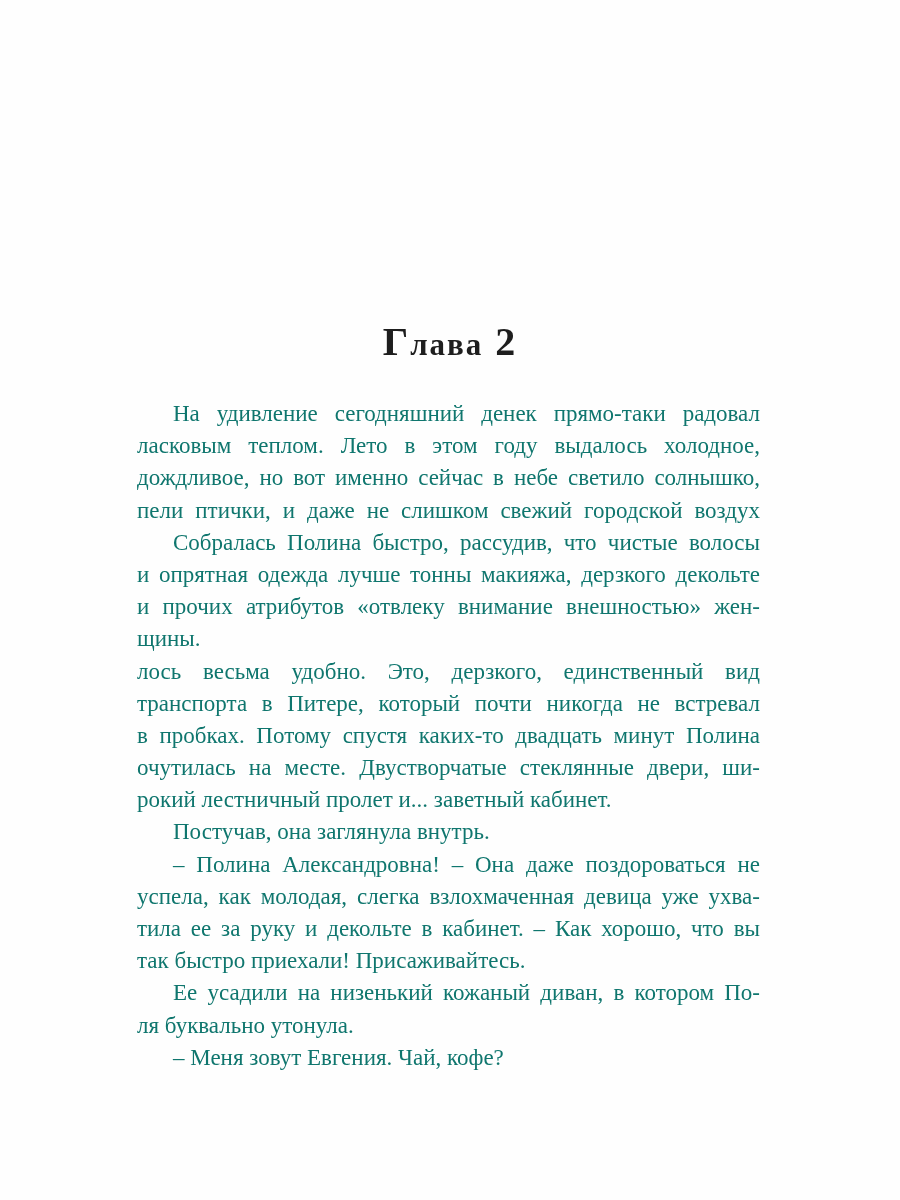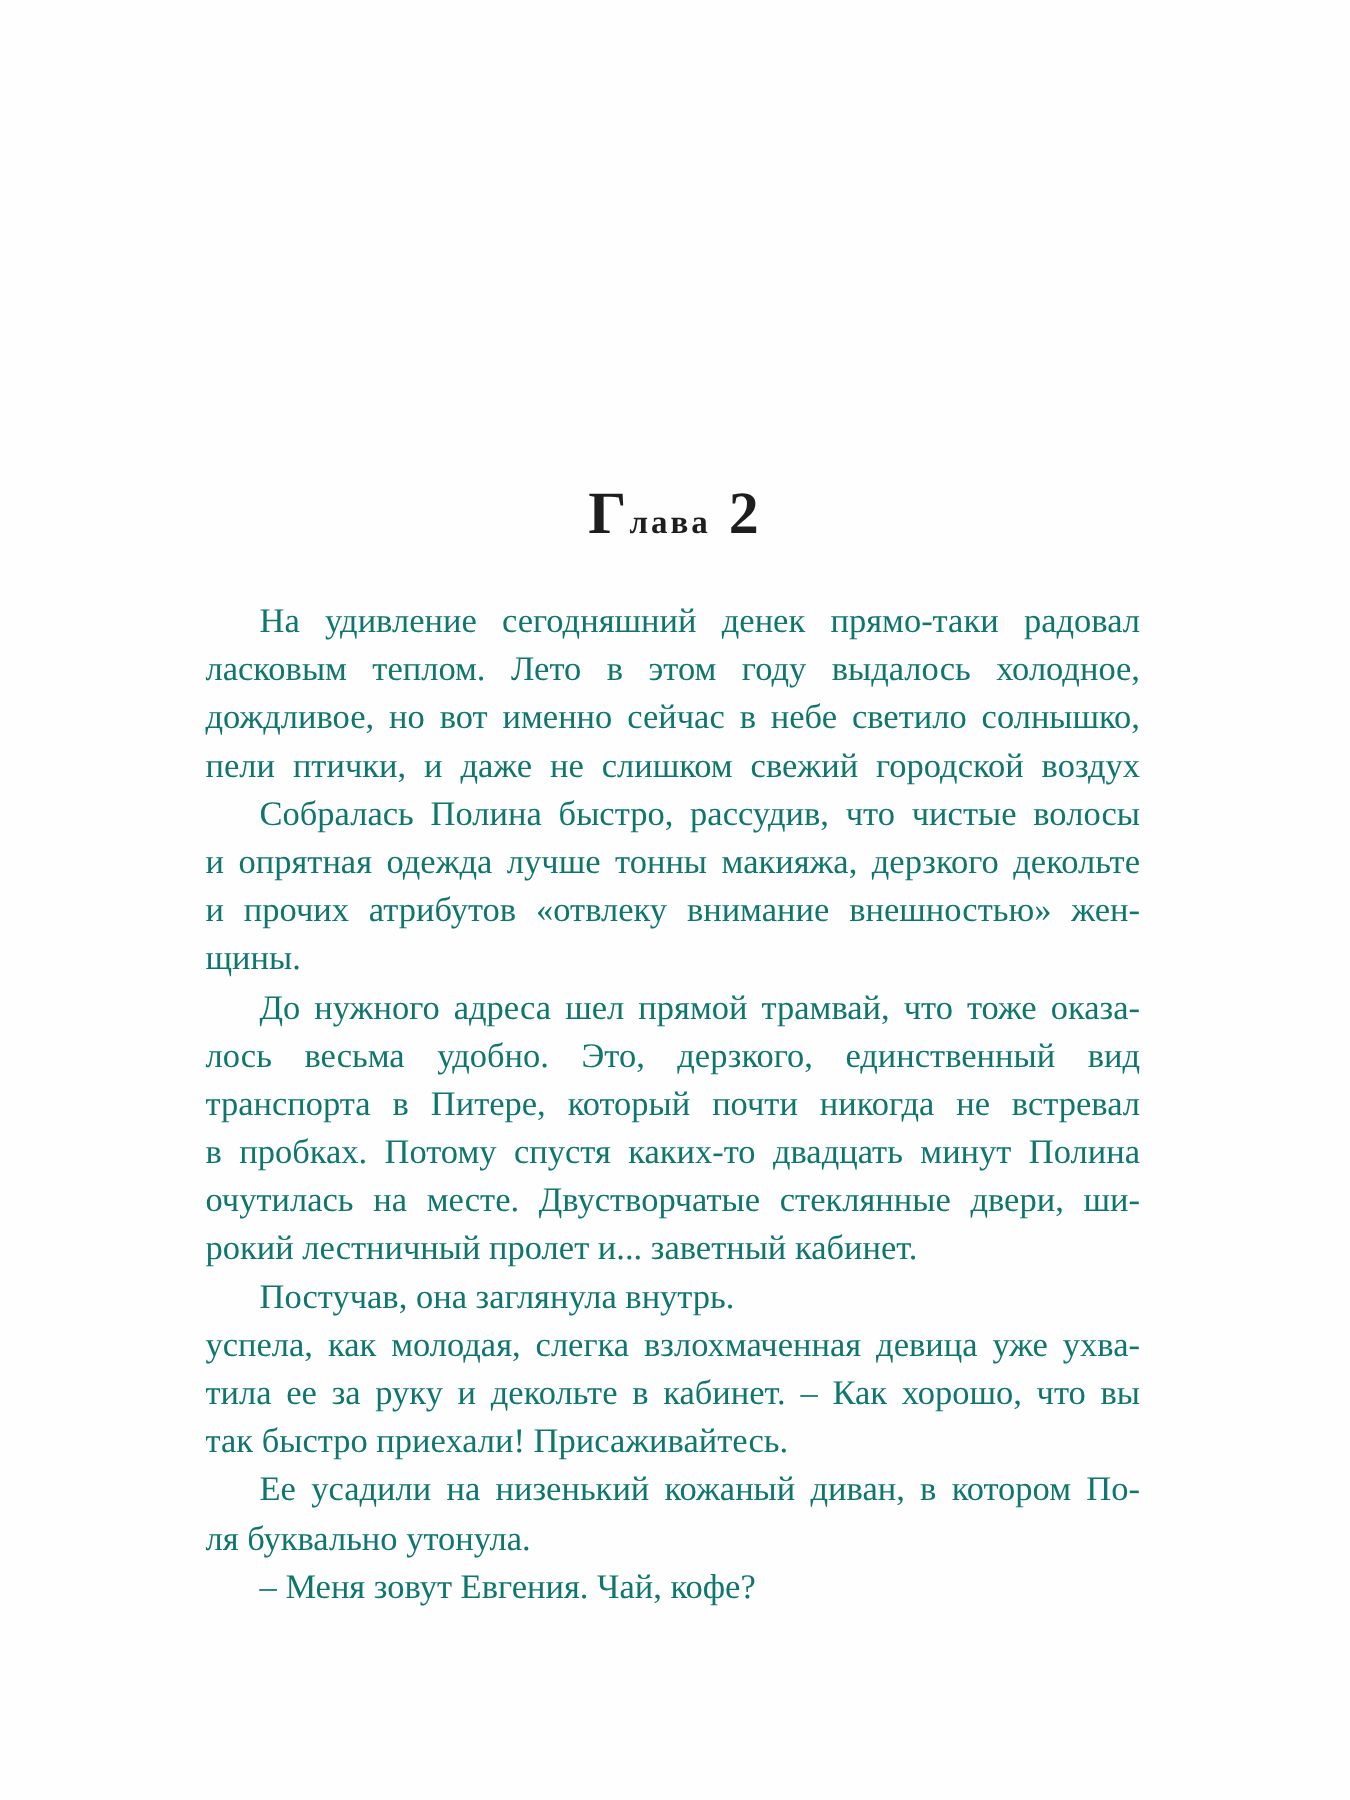"лава" .chapter-title .small-caps { font-size: 22px -> 31px }
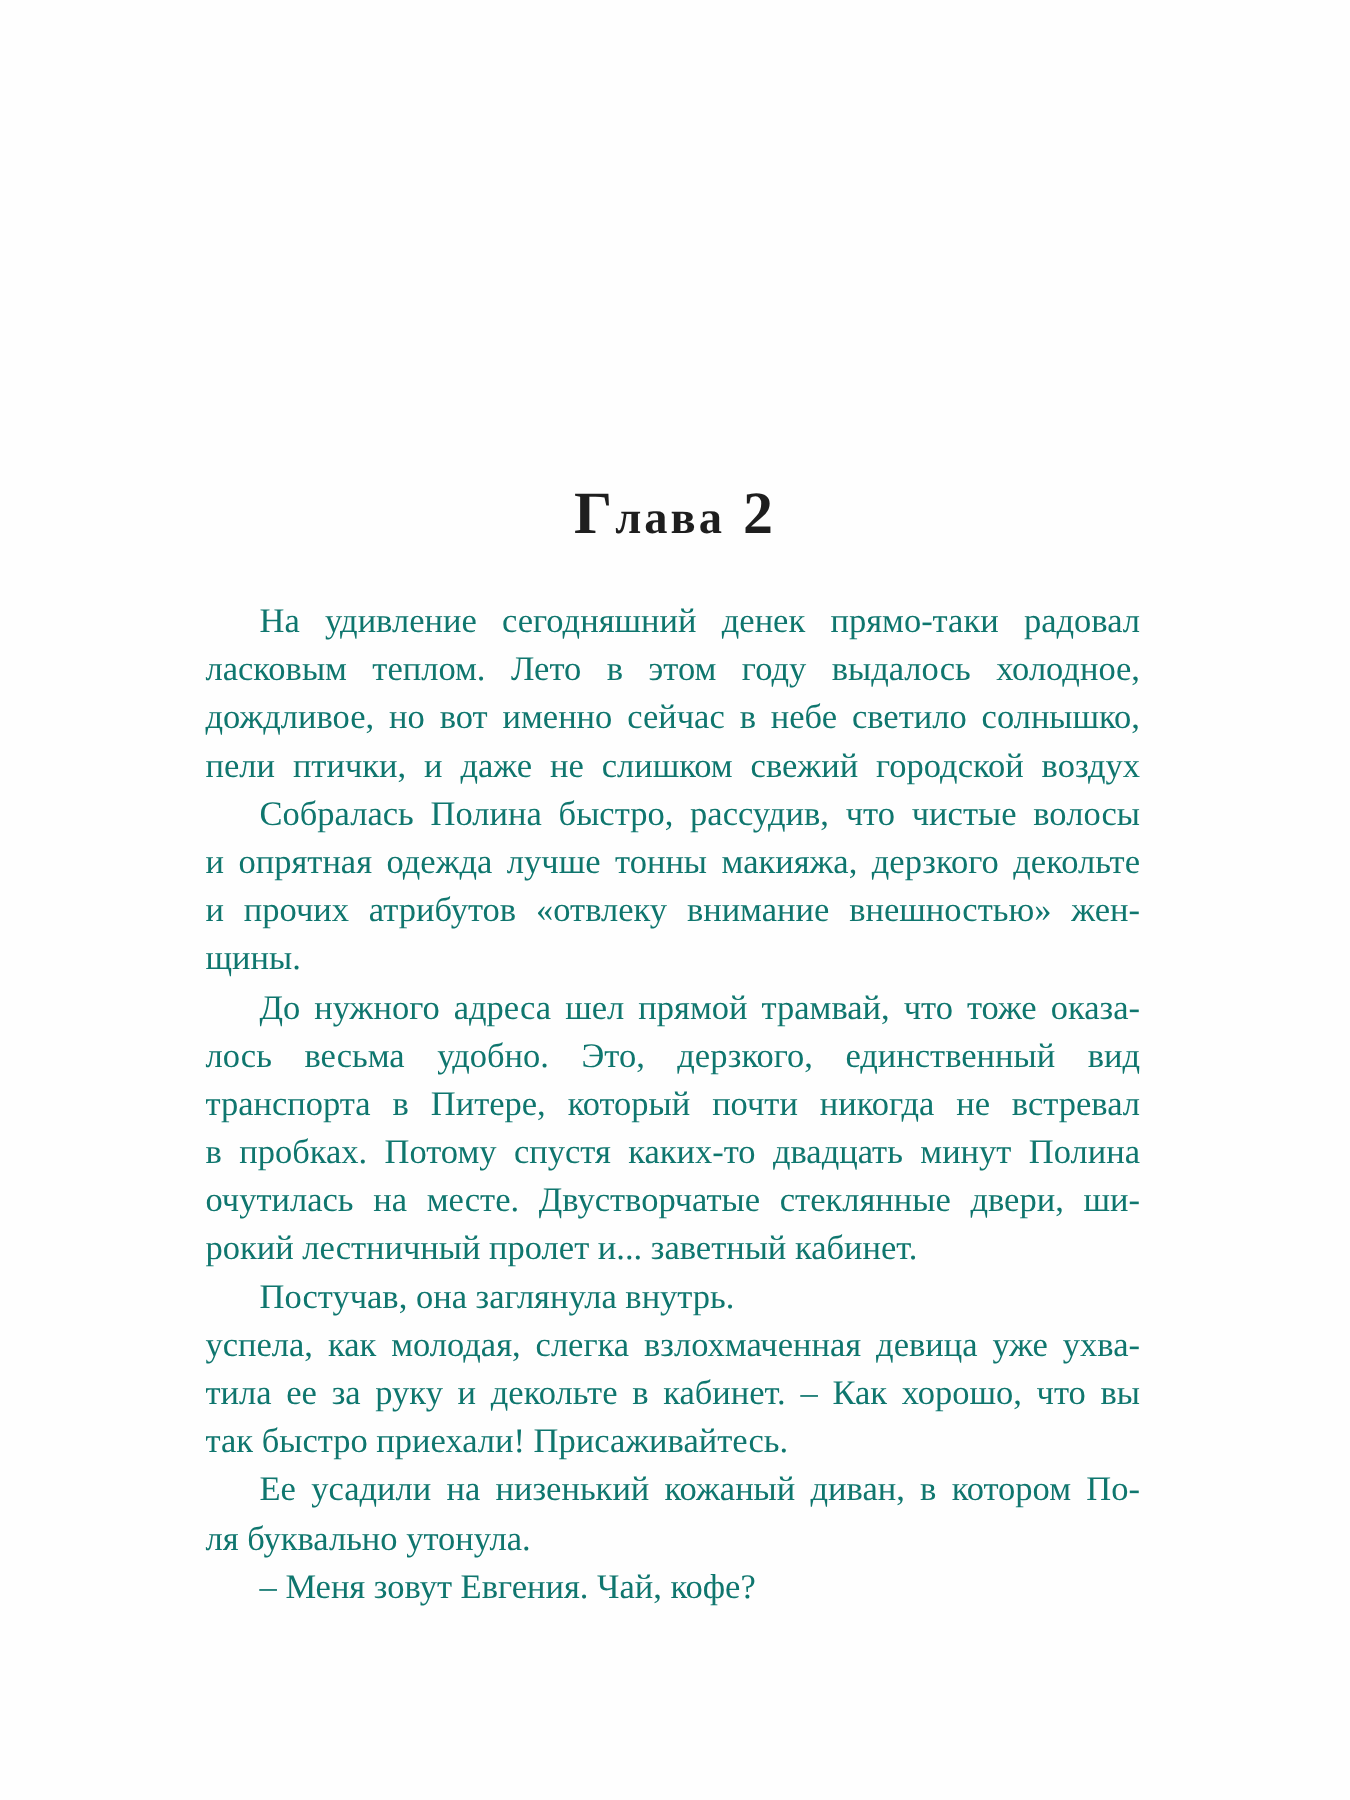"До нужного адреса шел прямой" div.line { html: <div>До нужного адреса шел прямой трамвай, что тоже оказа-</div> -> none }
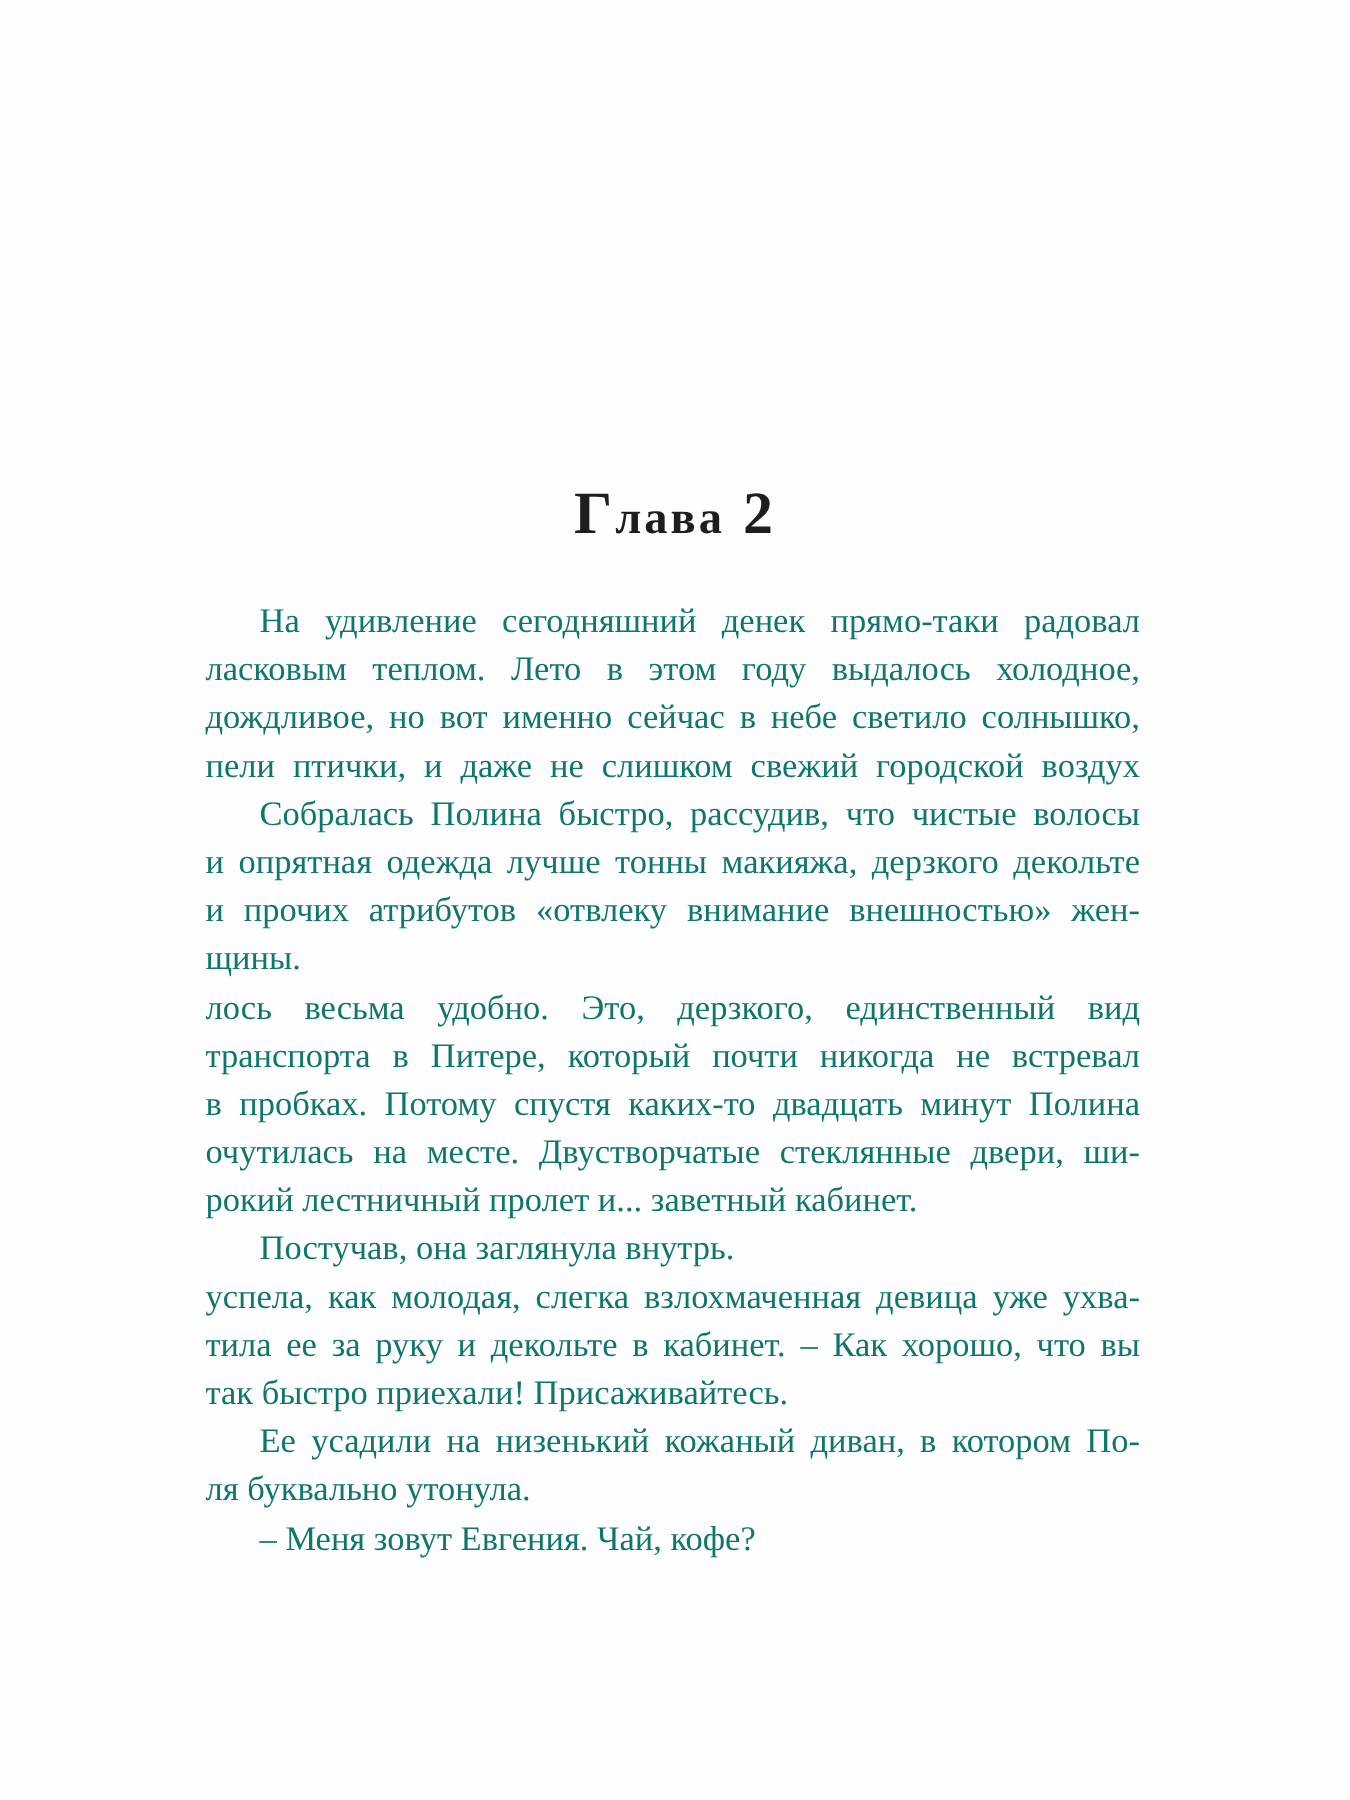"– Полина Александровна! – Она" div.line { html: none -> <div>– Полина Александровна! – Она даже поздороваться не</div> }
